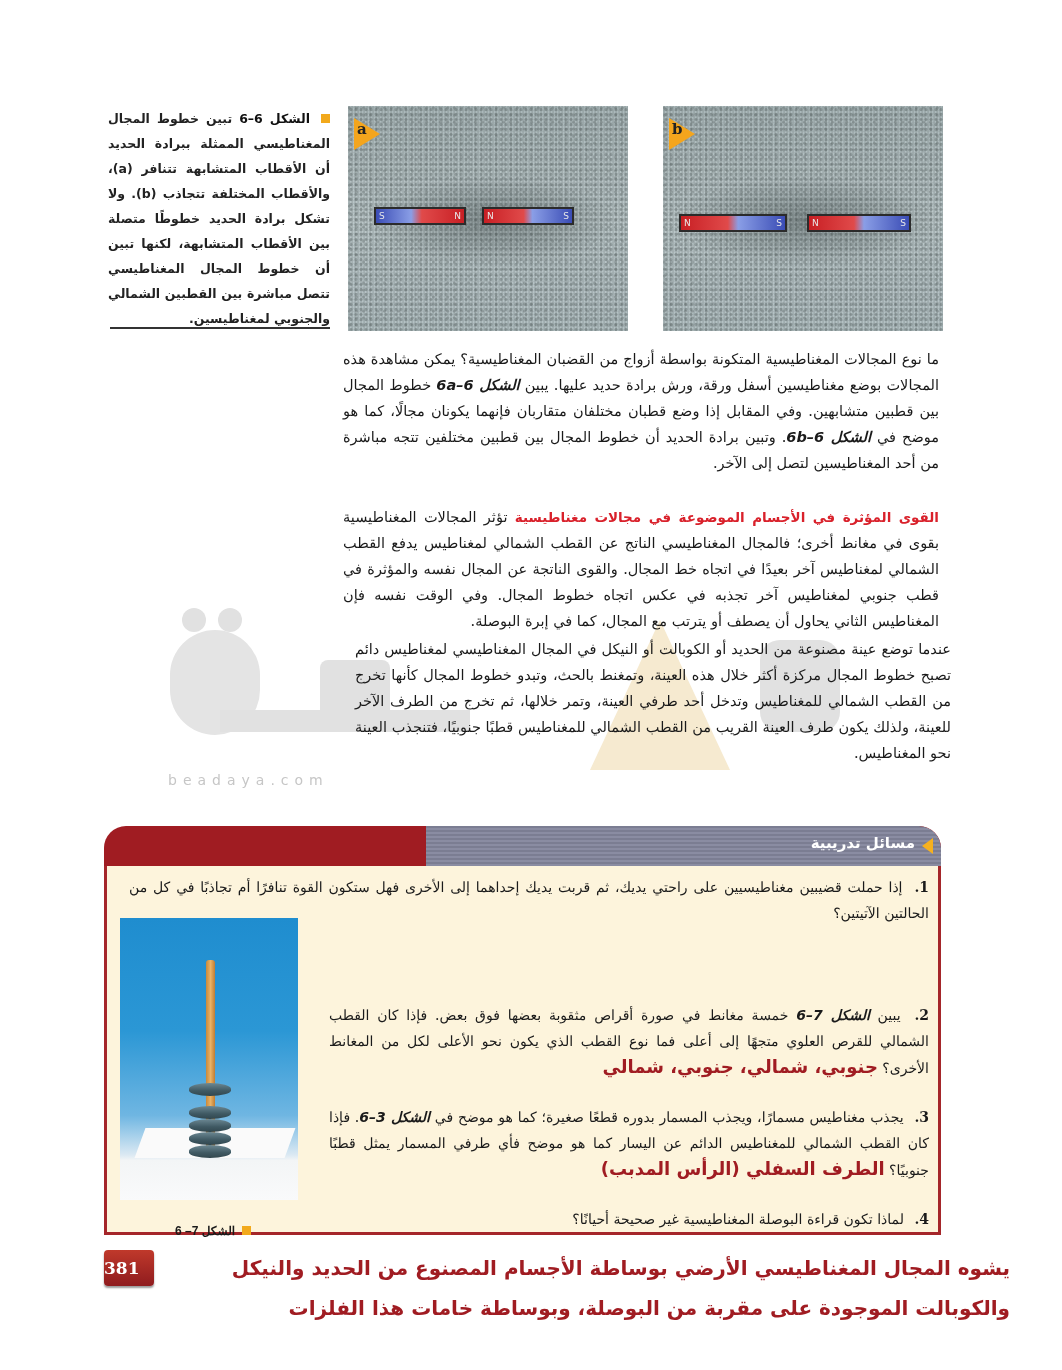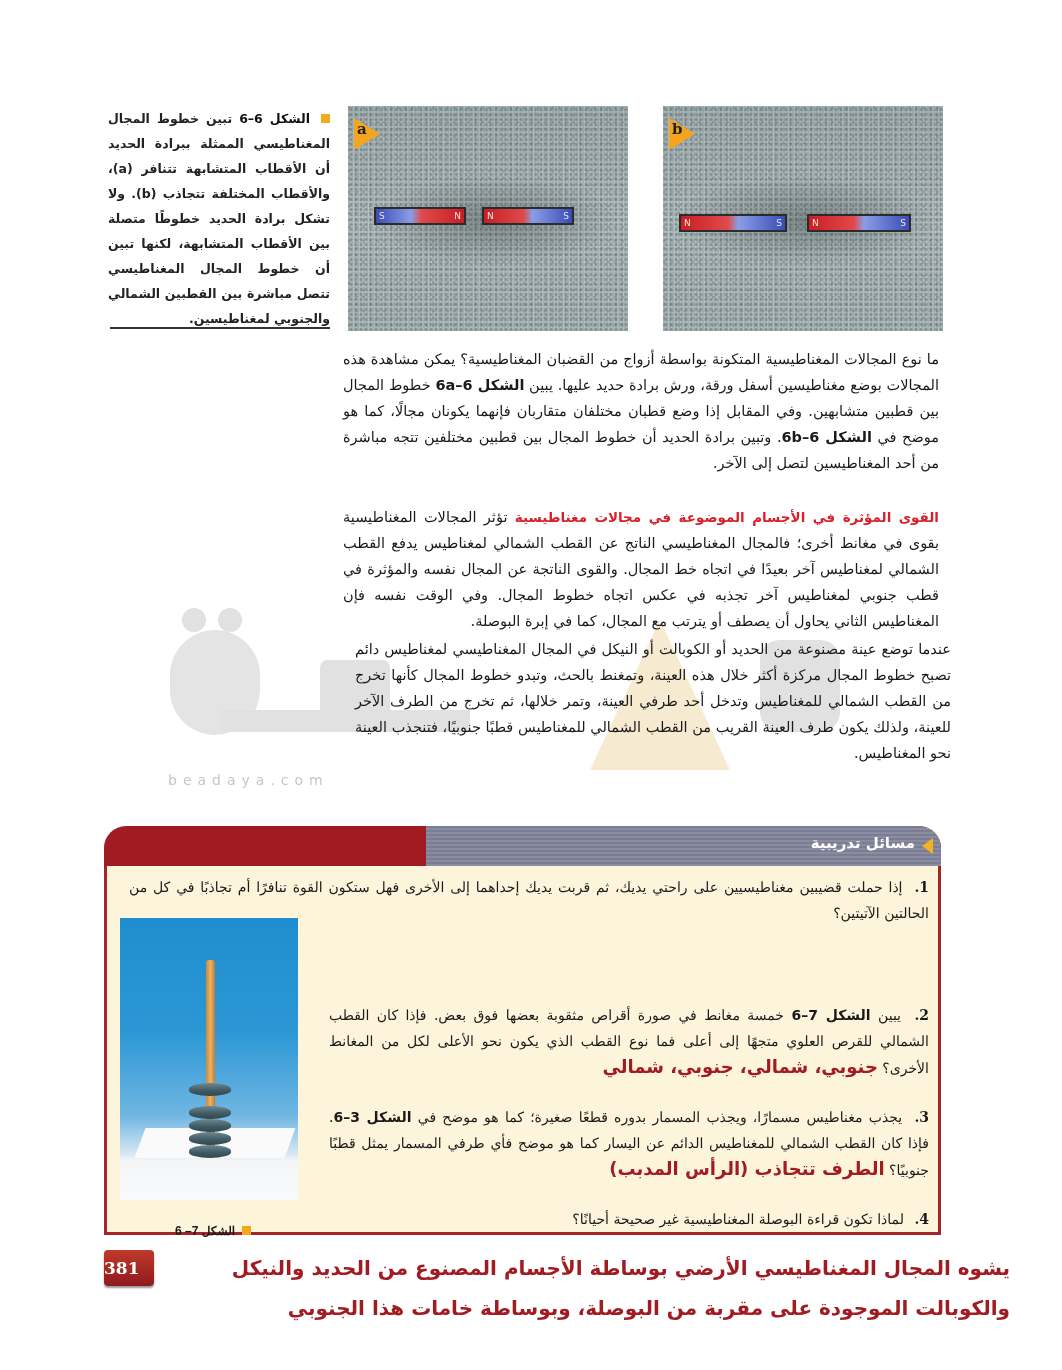"الشكل 6–6a" .bold { font-style: none -> italic }
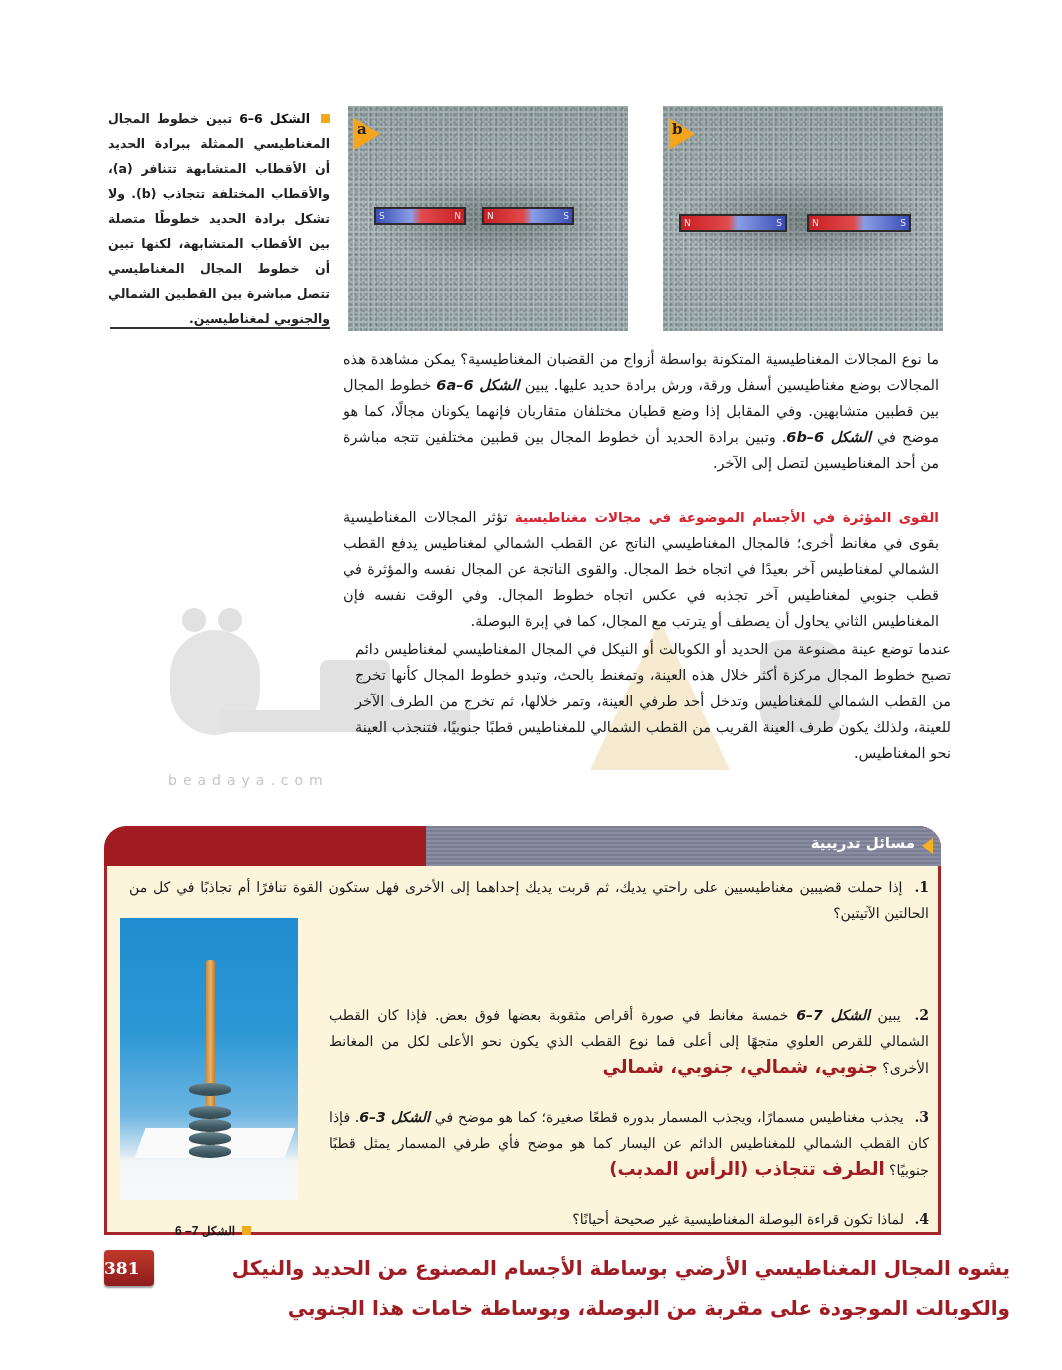"الطرف تتجاذب (الرأس المدبب)" span.answer-lg { text: تتجاذب -> السفلي }
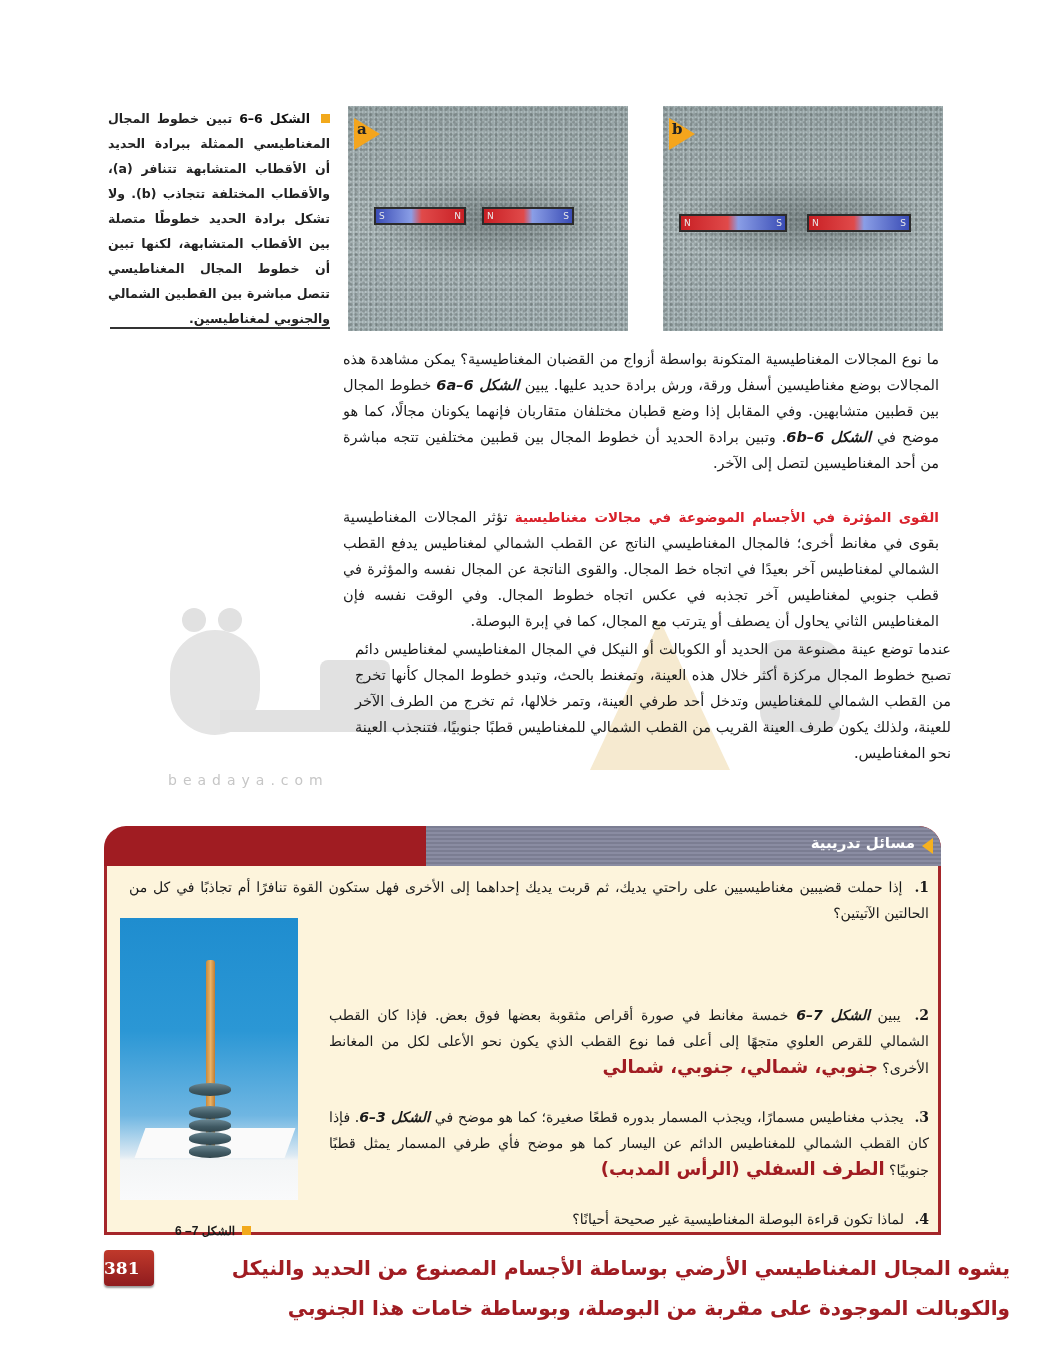"يشوه المجال المغناطيسي الأرضي بوساطة" div.footer-note { text: الجنوبي -> الفلزات }
